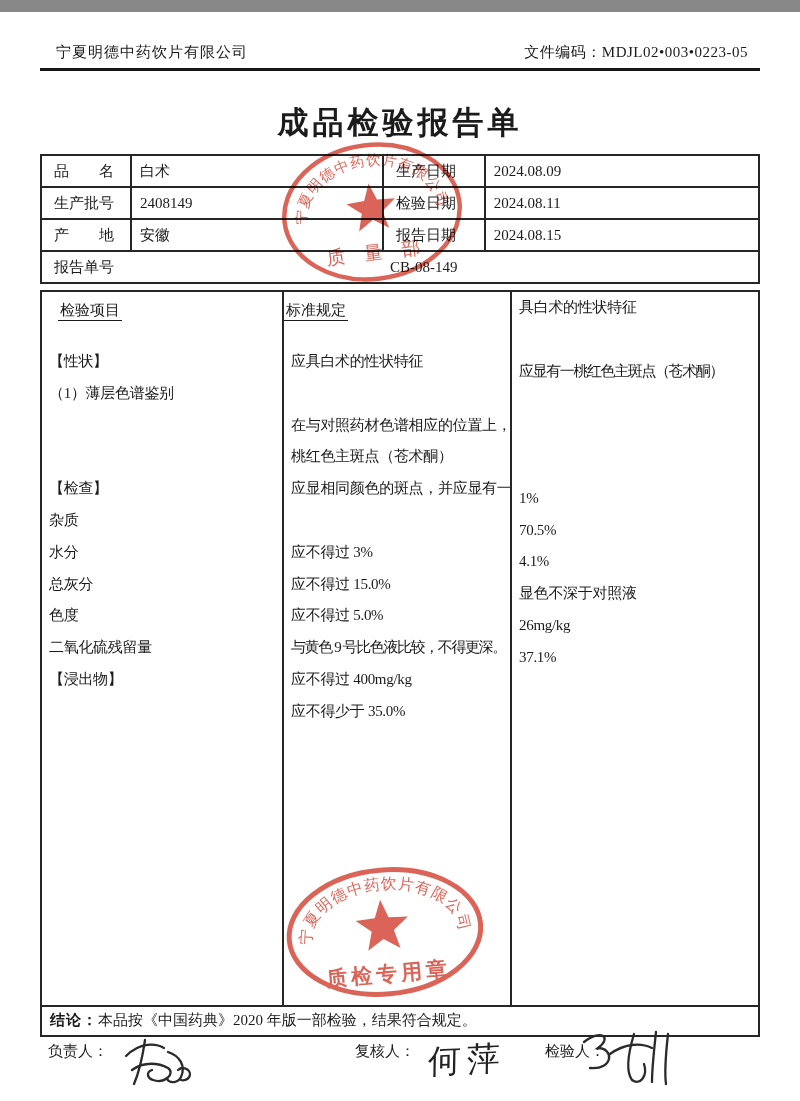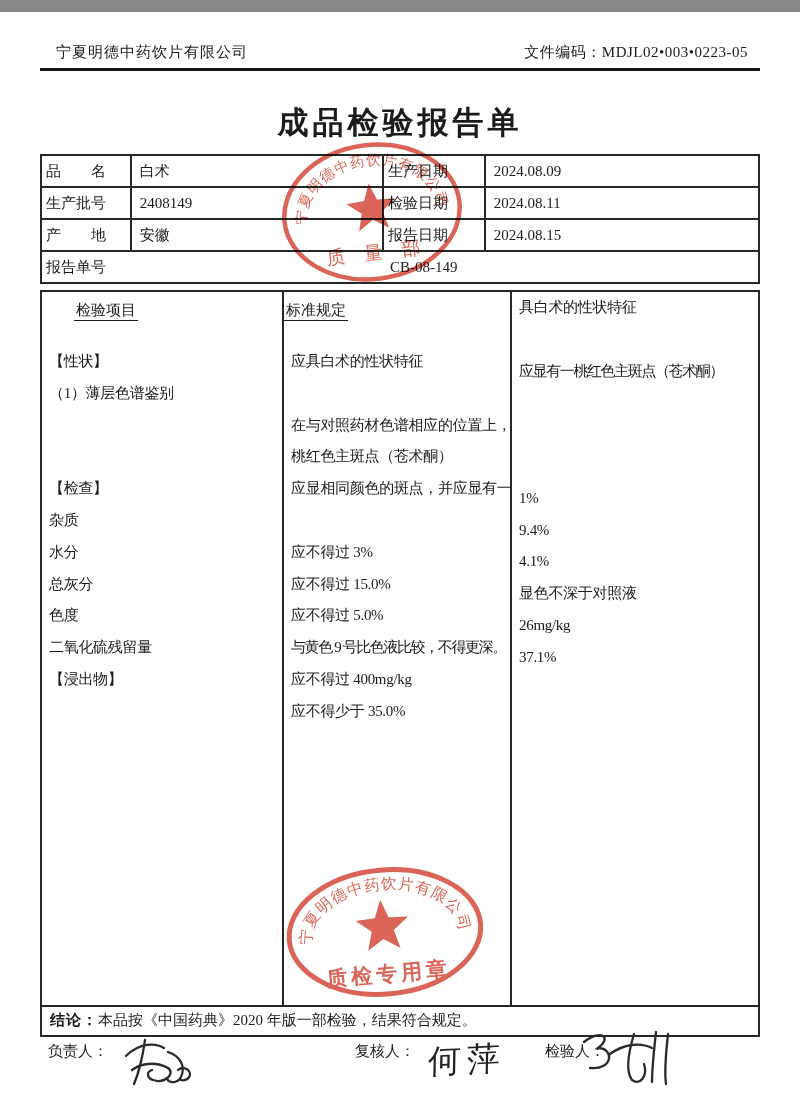"品 名" table.info td.lbl { padding-left: 4px -> 12px }
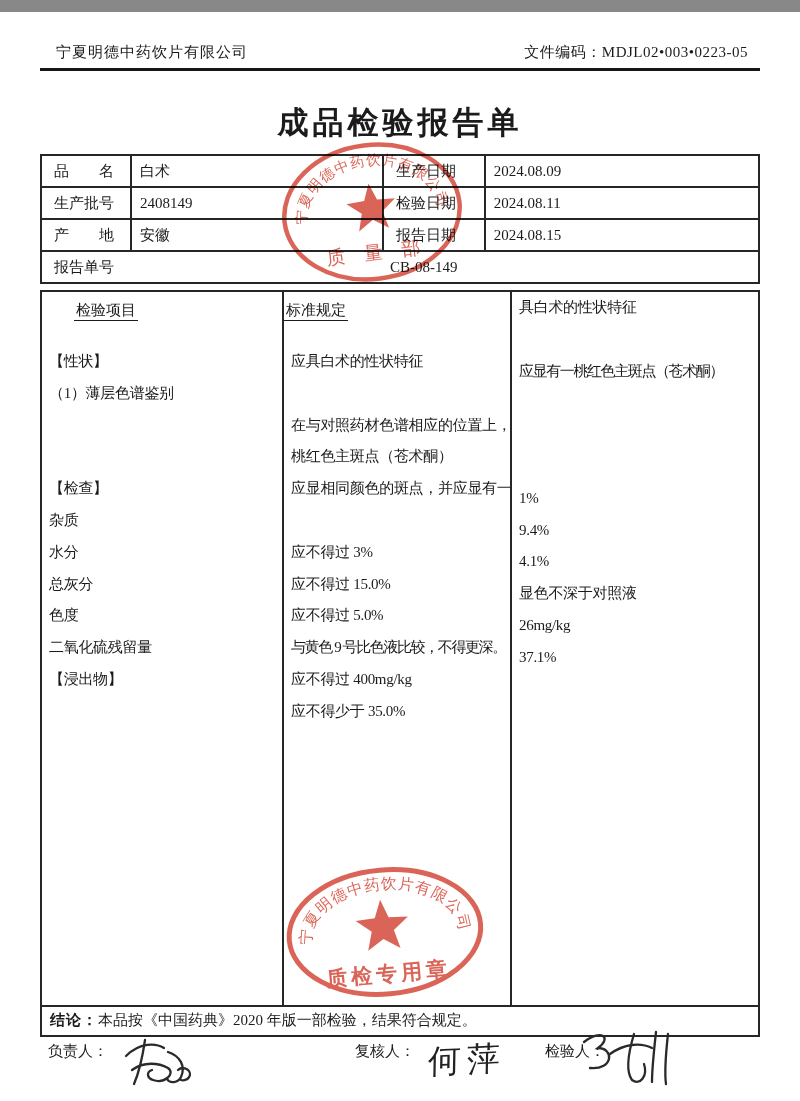"检验项目" .hl { padding-left: 32px -> 16px }
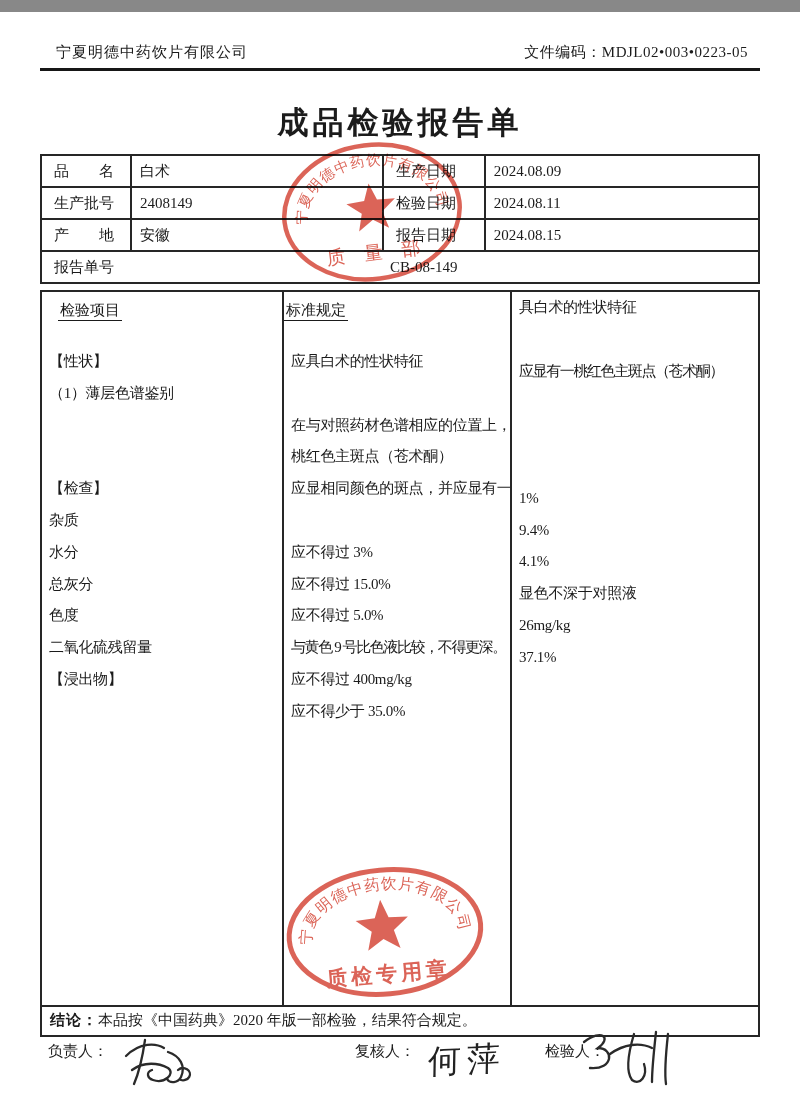"9.4%" div.ln { text: 9.4% -> 70.5% }
